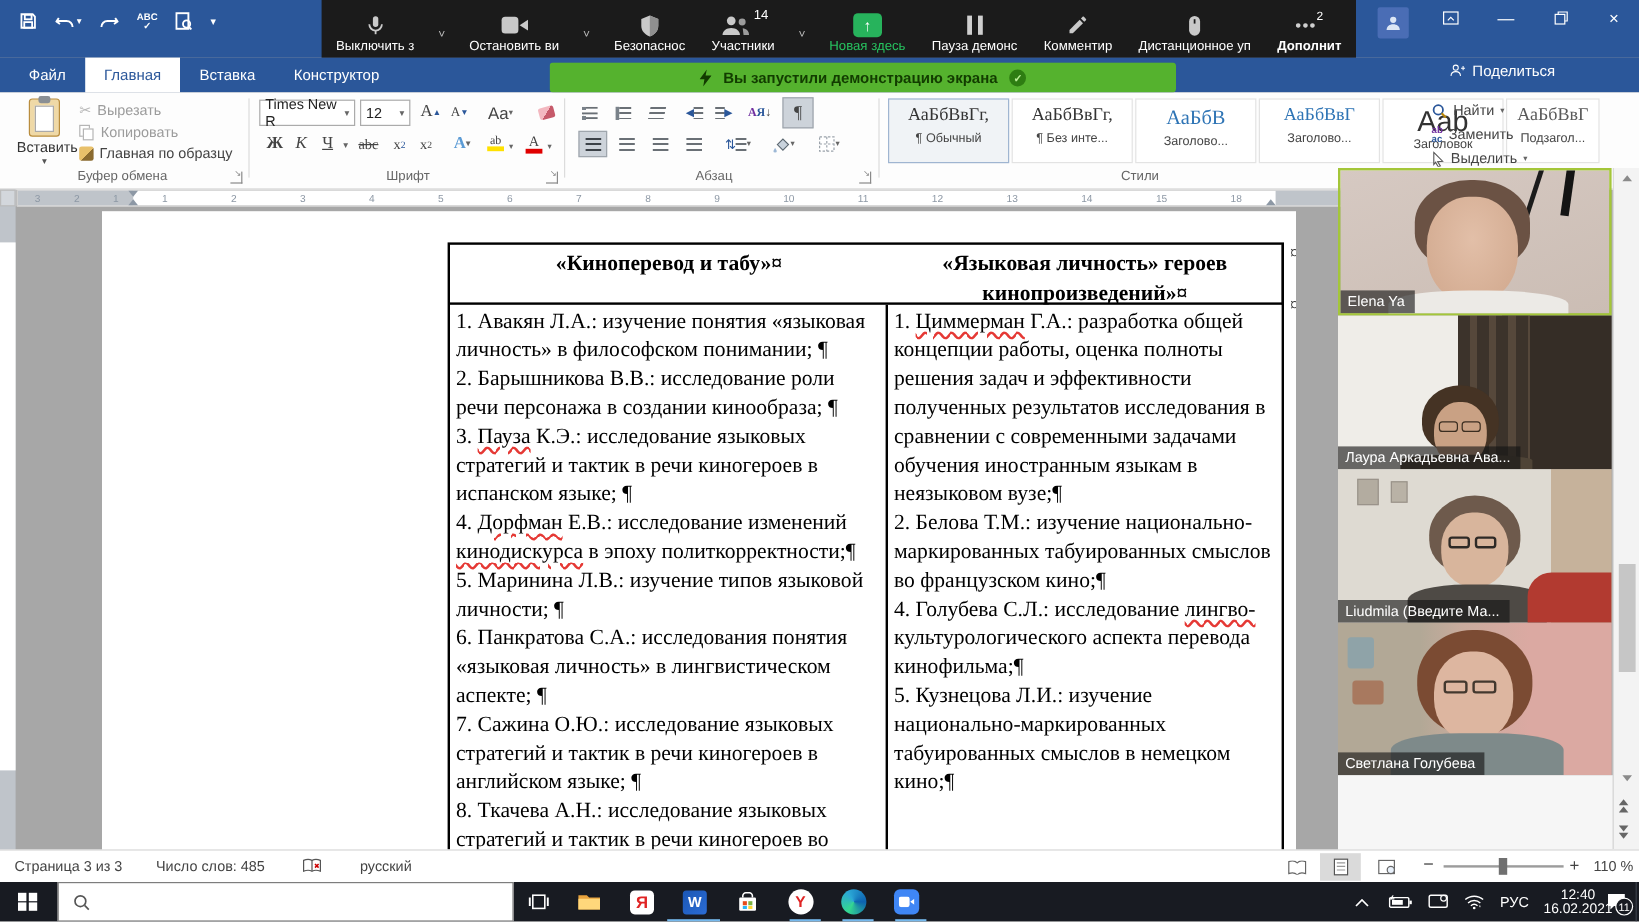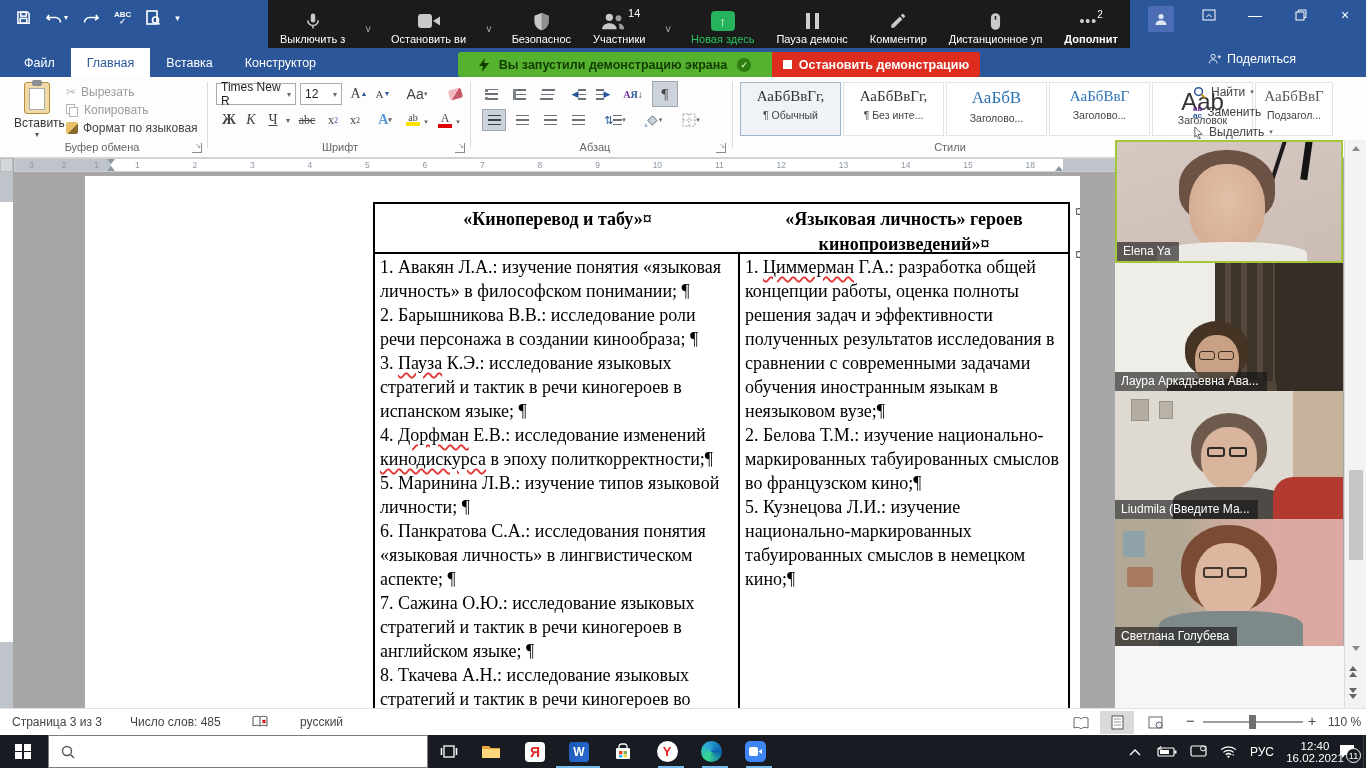"Остановить демонстрацию" div.banner-red { html: <div> <span></span> <span>Остановить демонстрацию</span> </div> -> none }
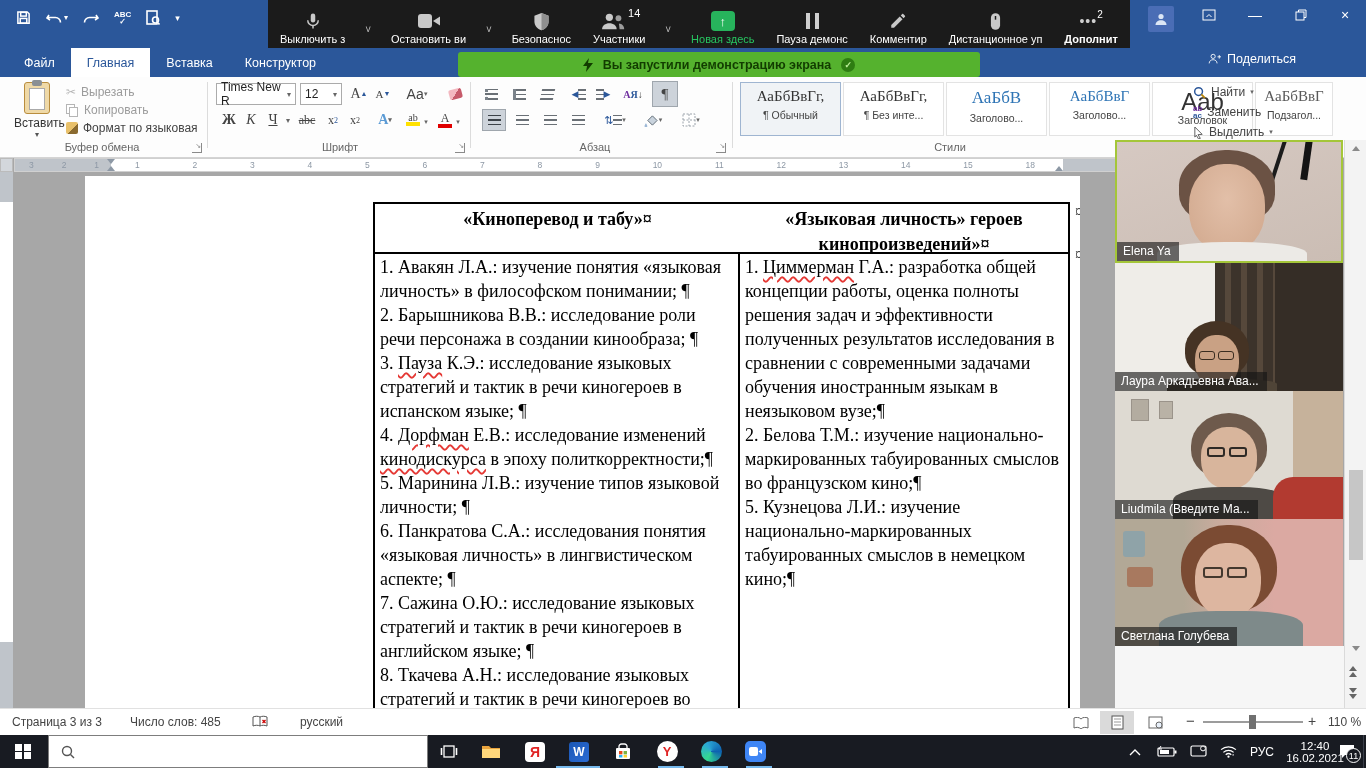"Формат по языковая" span { text: Формат по языковая -> Главная по образцу }
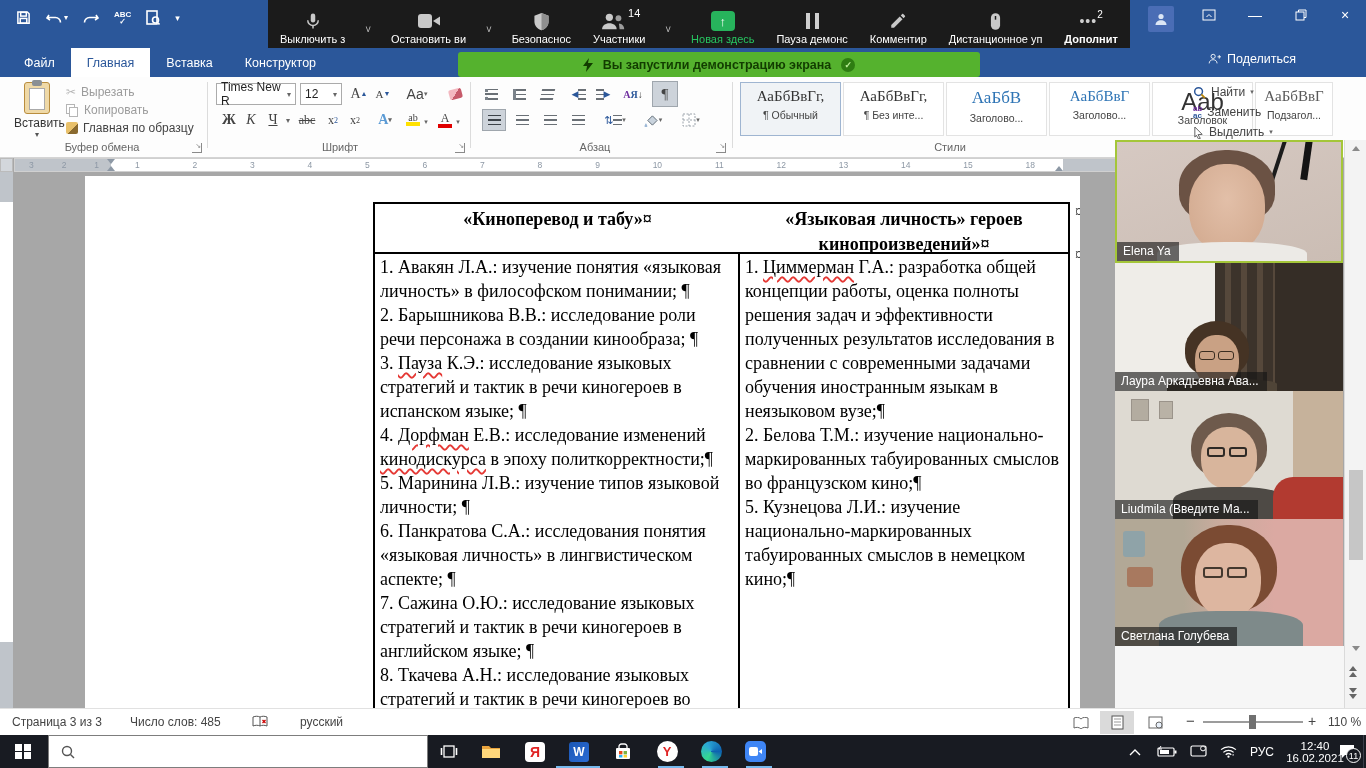"4. Голубева С.Л.: исследование" p { html: none -> <p>4. Голубева С.Л.: исследование <span>лингво-</span>культурологического аспекта перевода кинофильма;¶</p> }
